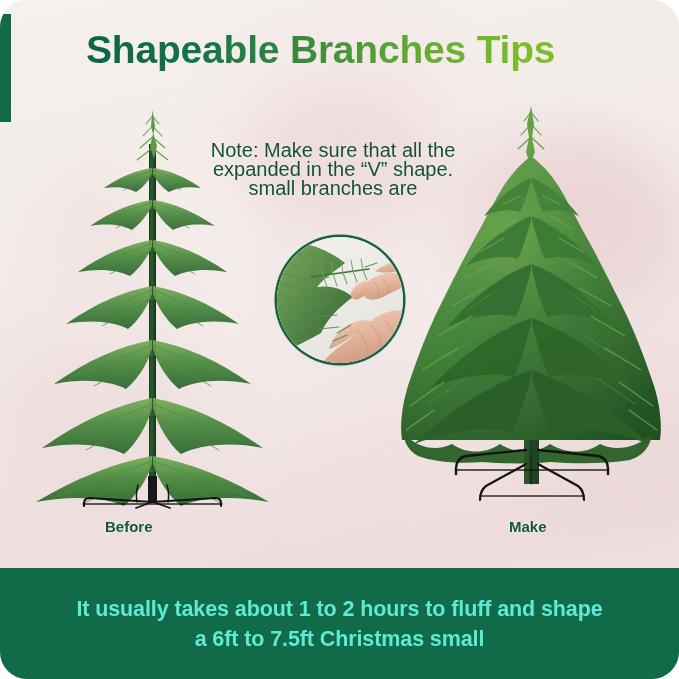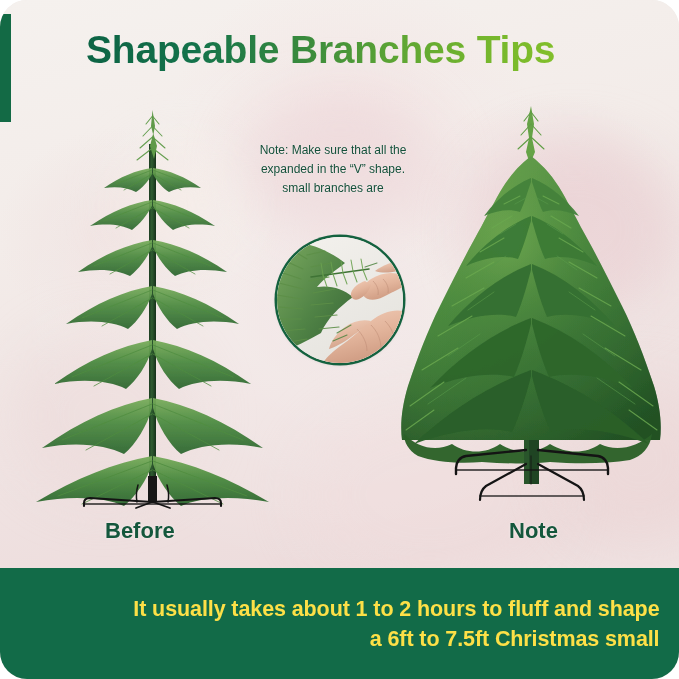"Note: Make sure that all" .note { font-size: 12px -> 20px }
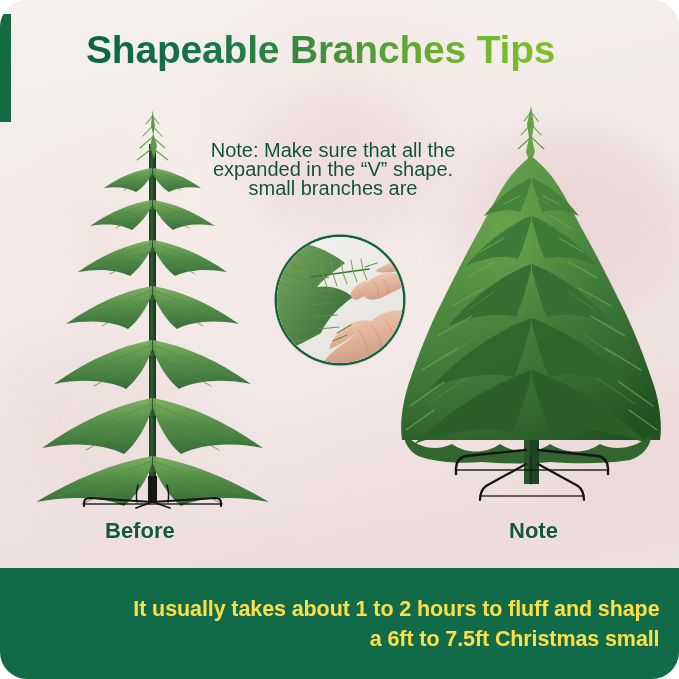"Before" .caption { font-size: 22px -> 15px }
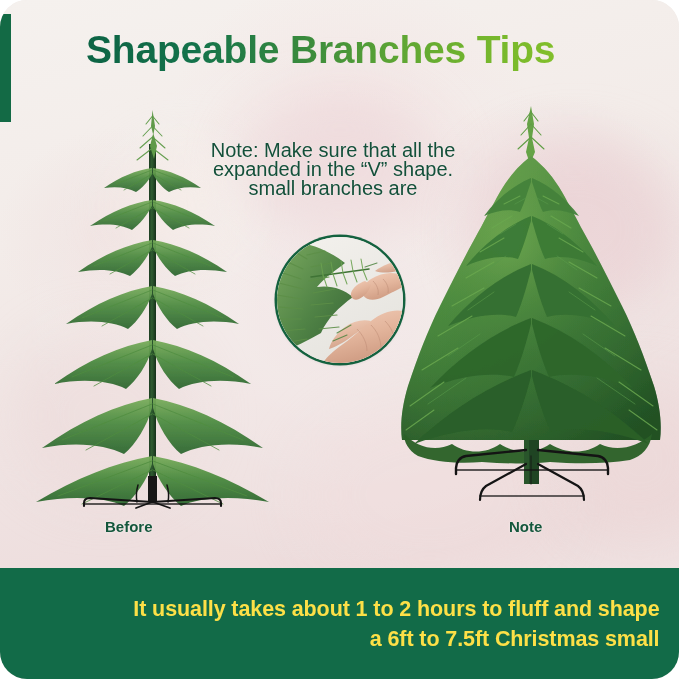"Note" div.caption { text: Note -> Make }
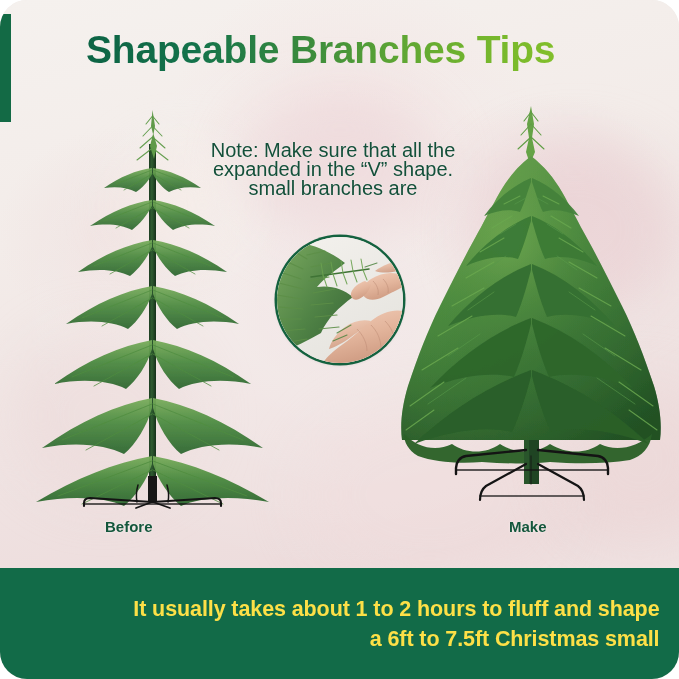"It usually takes about 1" .banner-text { color: #fde047 -> #5eead4; text-align: right -> center }
